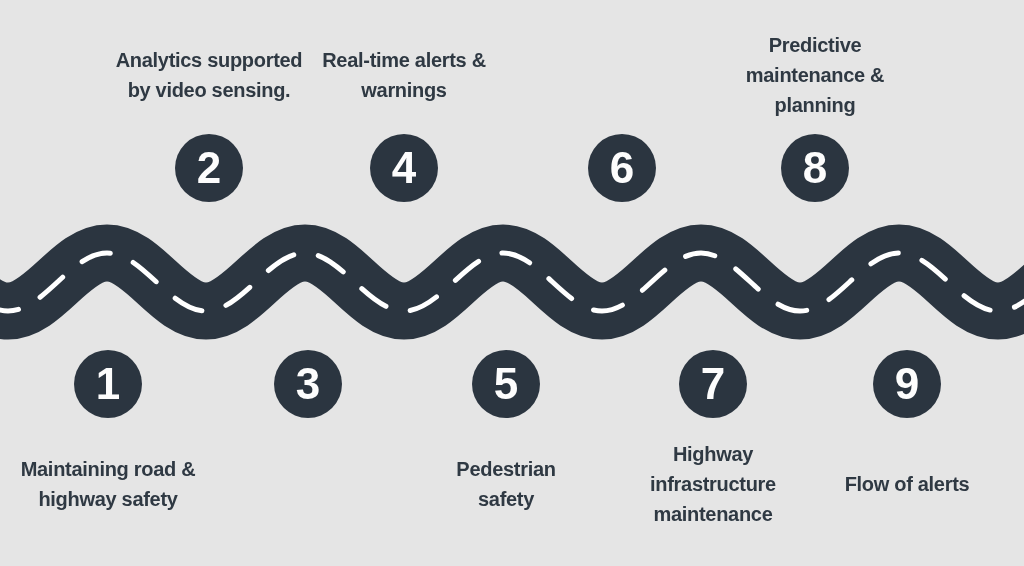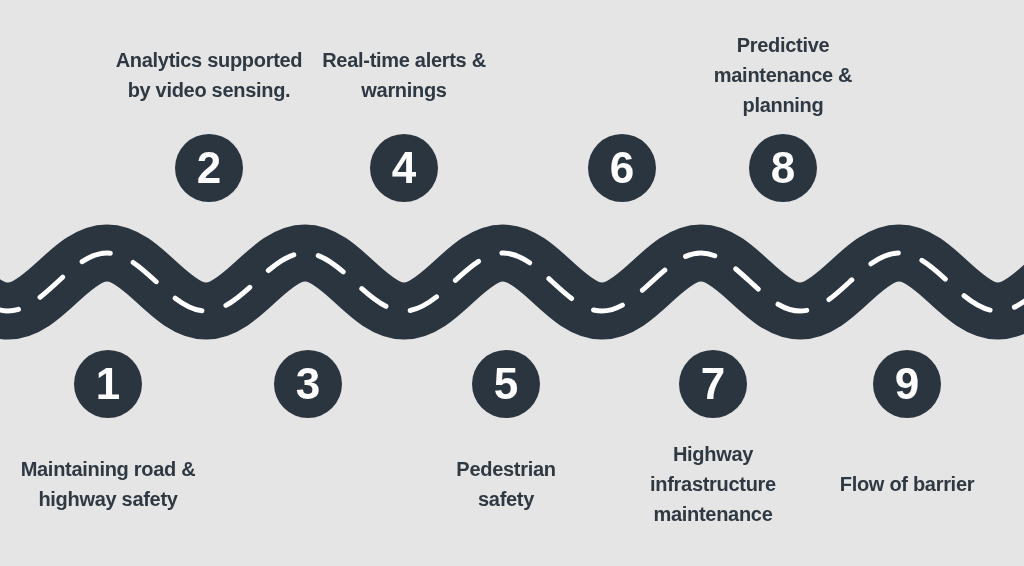"Predictive" div.step { left: 668px -> 700px }
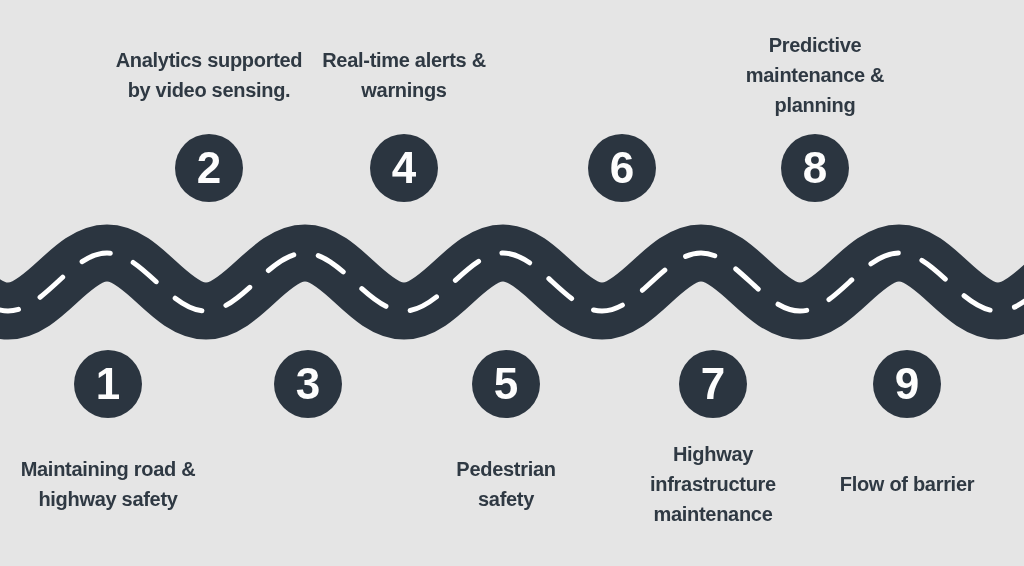"Flow of barrier" div.step-label { text: barrier -> alerts }
